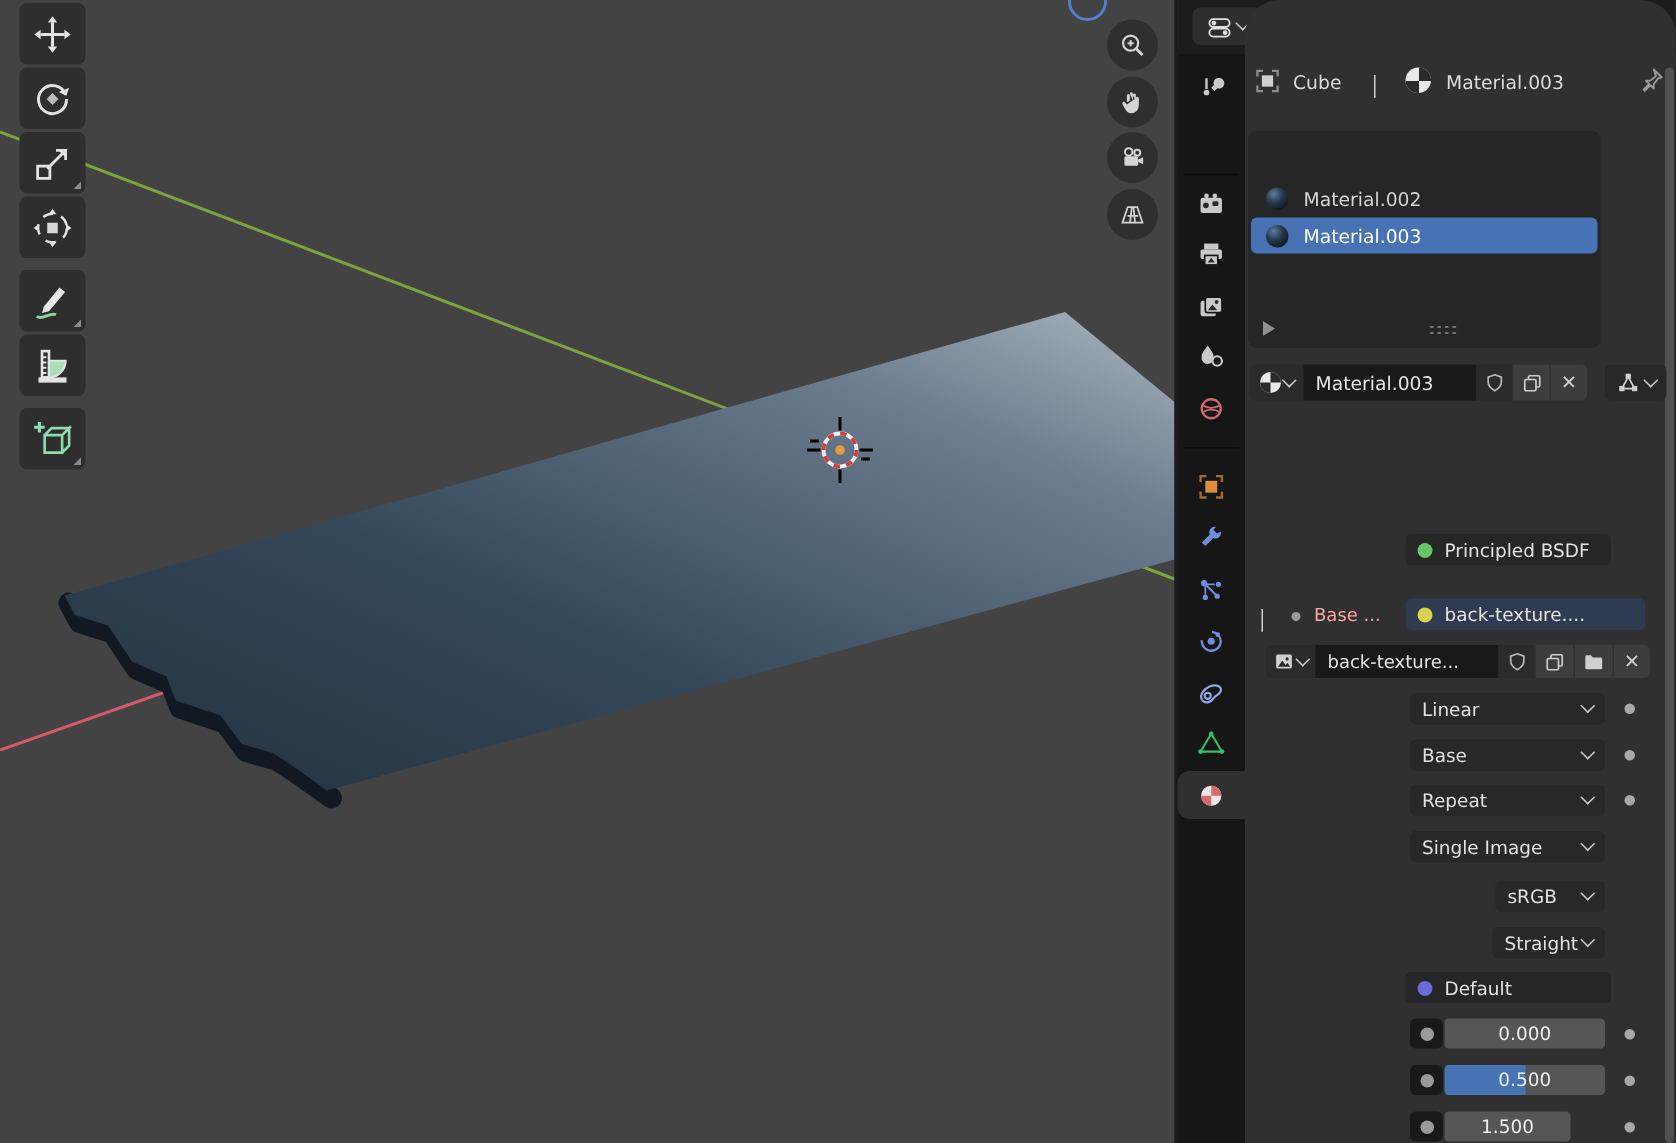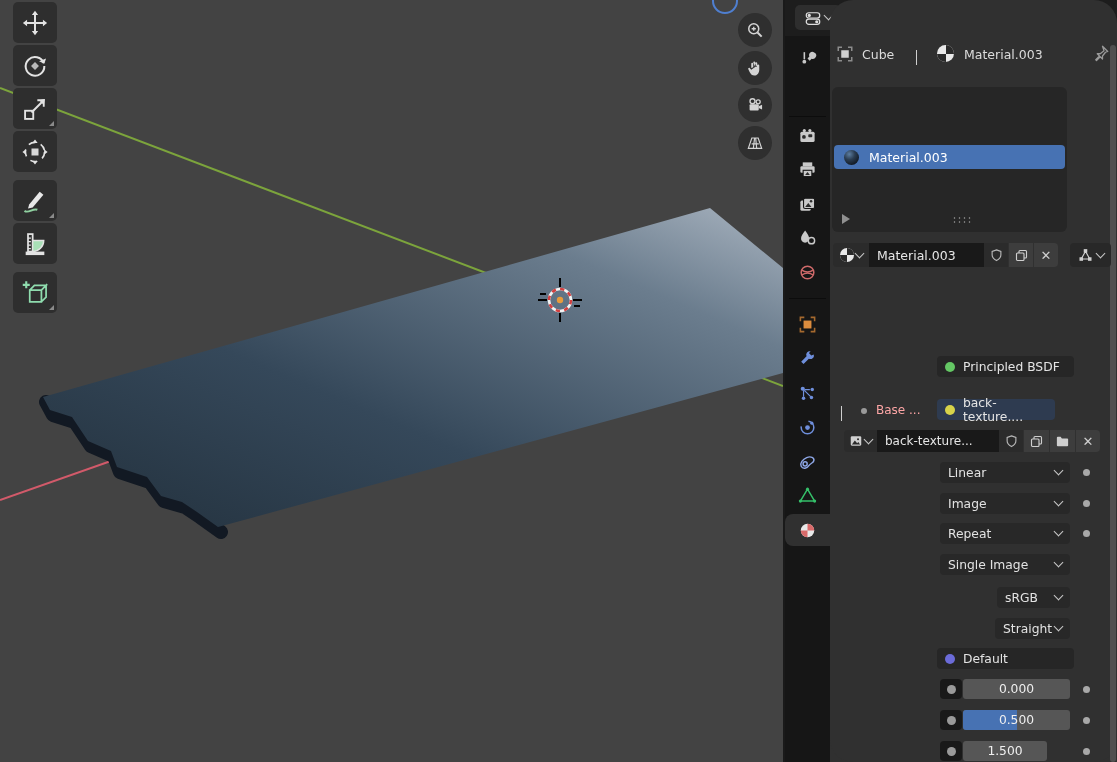"Material.002" div.slotrow { html: none -> <div> <span></span> <span>Material.002</span> </div> }
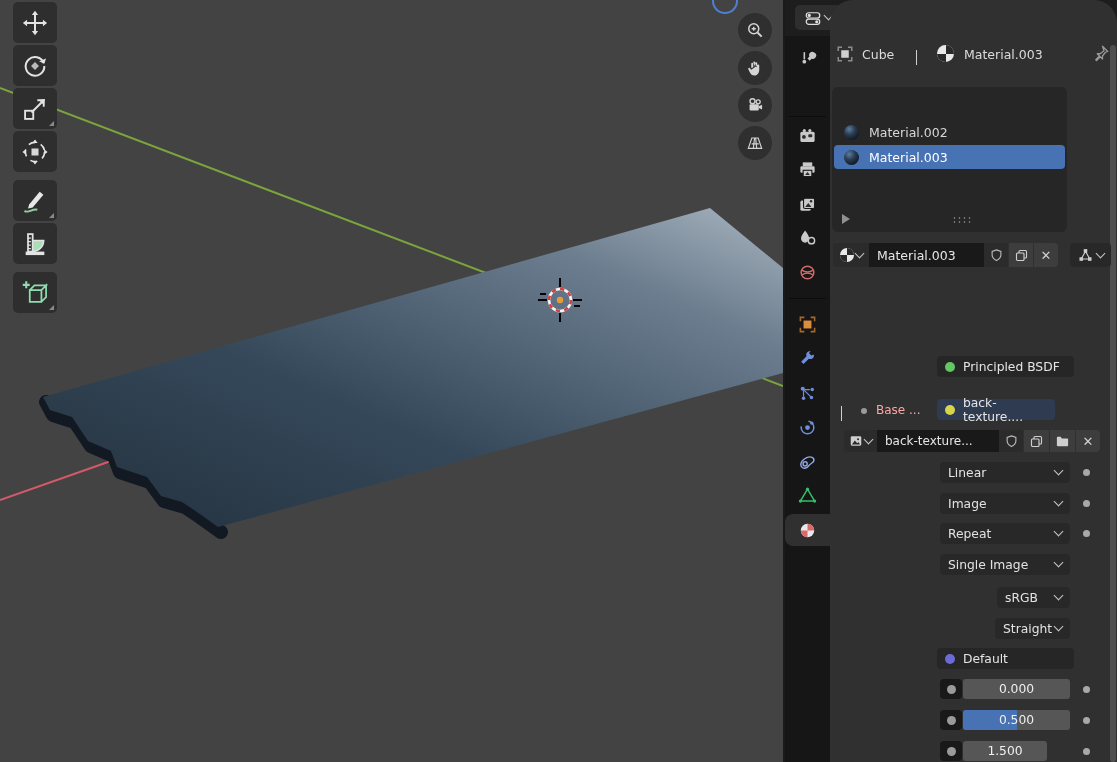"back-texture...." div.valbtn { width: 118px -> 160px }
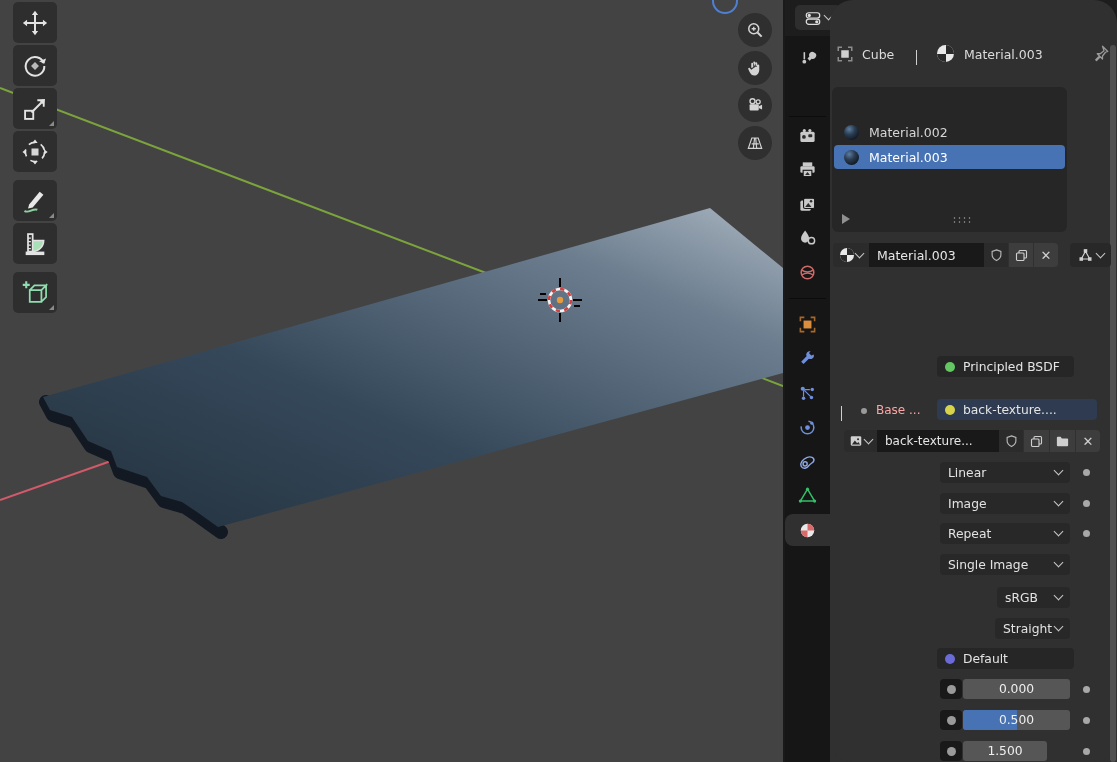"Image" span { text: Image -> Base }
